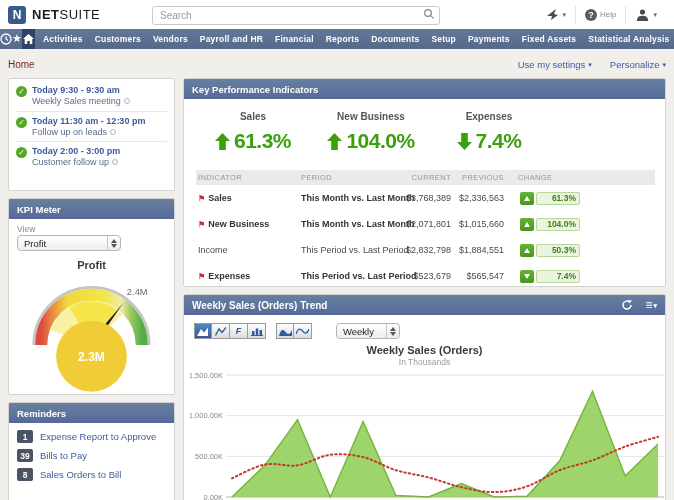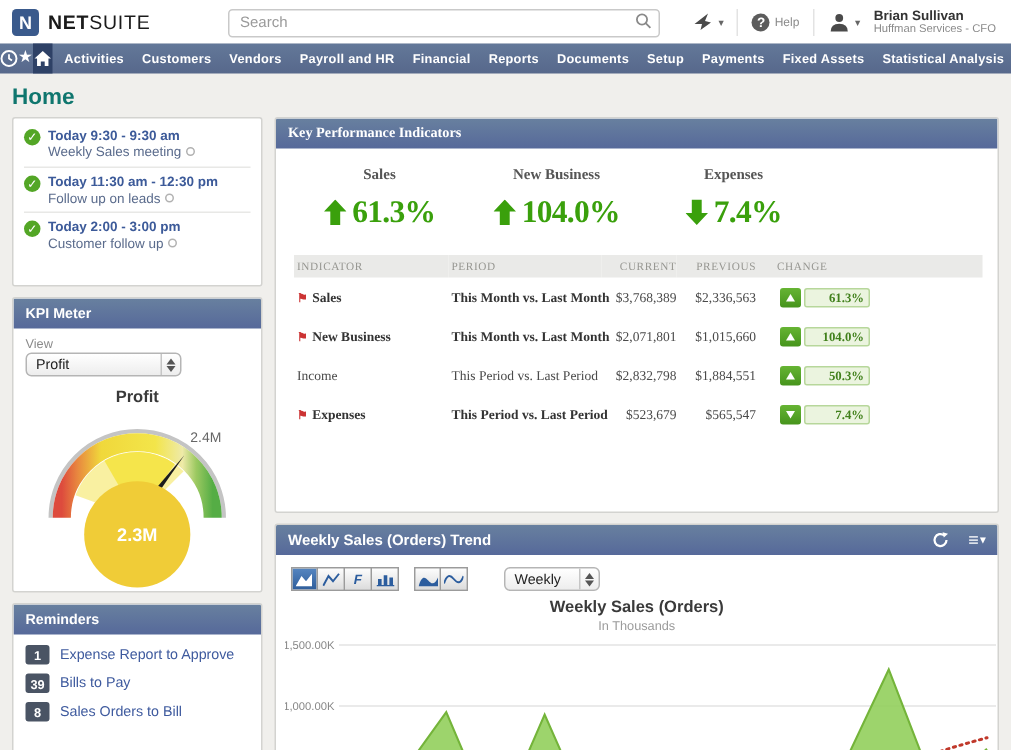"Brian Sullivan" div.user-info { html: <div> <div>Brian Sullivan</div> <div>Huffman Services - CFO</div> </div> -> none }
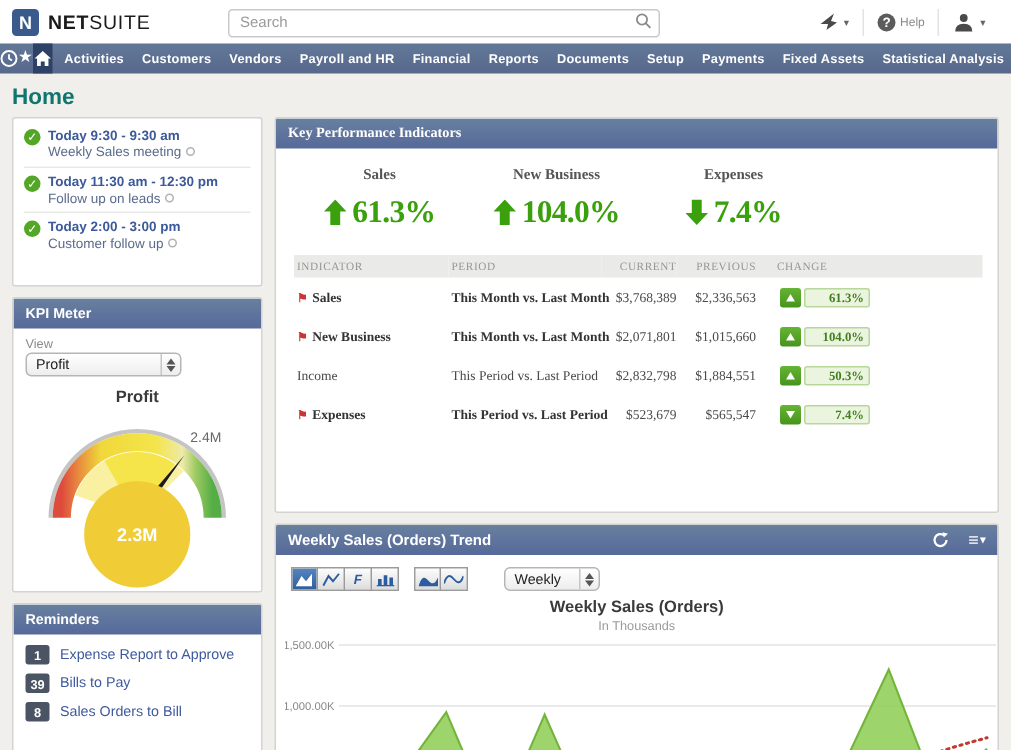"Home" .page-title { color: #0f766e -> #7f1d1d; font-size: 15px -> 10px; font-weight: bold -> normal }
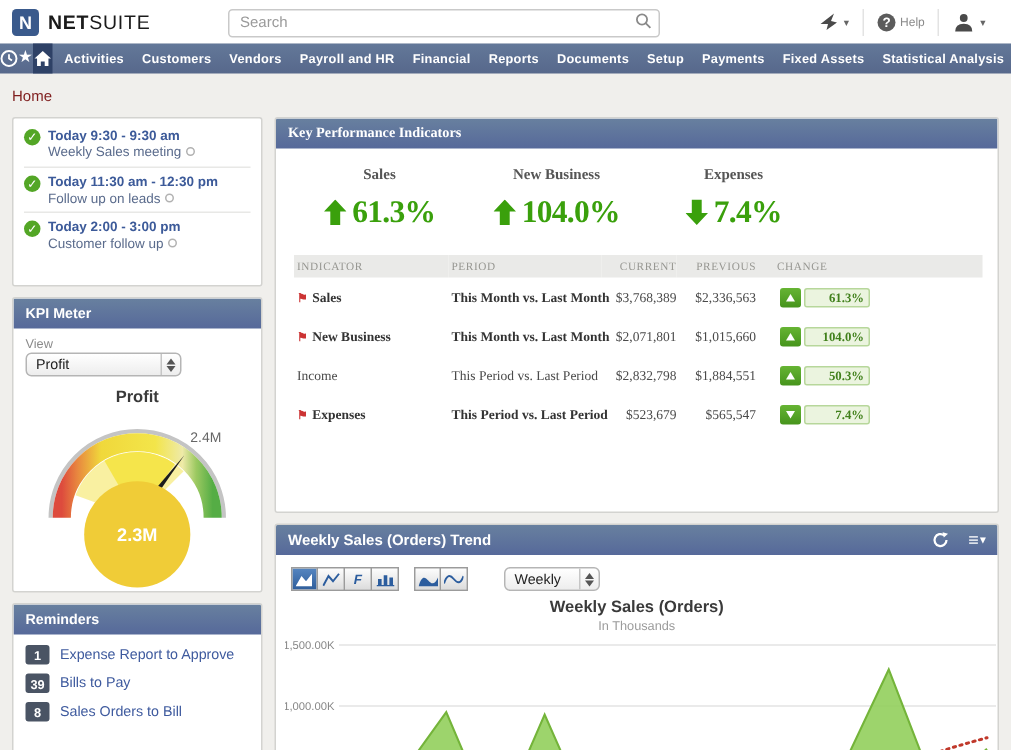"Use my settings" div.title-links { html: none -> <div> <div> <span>Use my settings</span> <span>▾</span> </div> <div> <span>Personalize</span> <span>▾</span> </div> </div> }
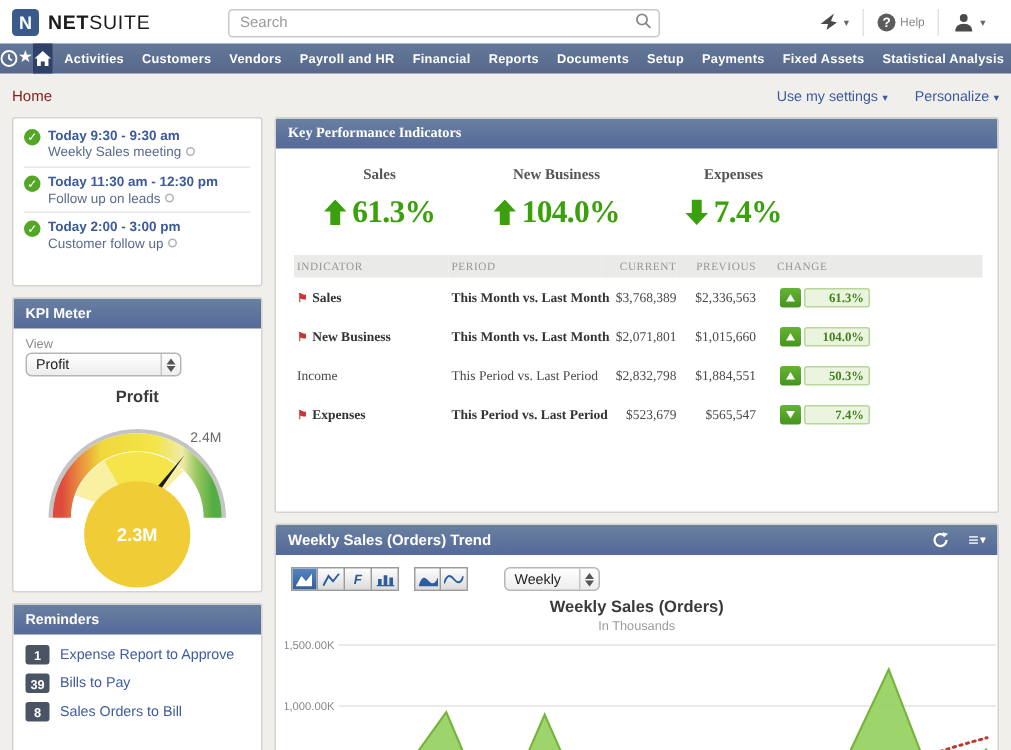"Key Performance Indicators" .kpis { font-family: Liberation Serif, serif -> none; height: 264px -> 209px }
